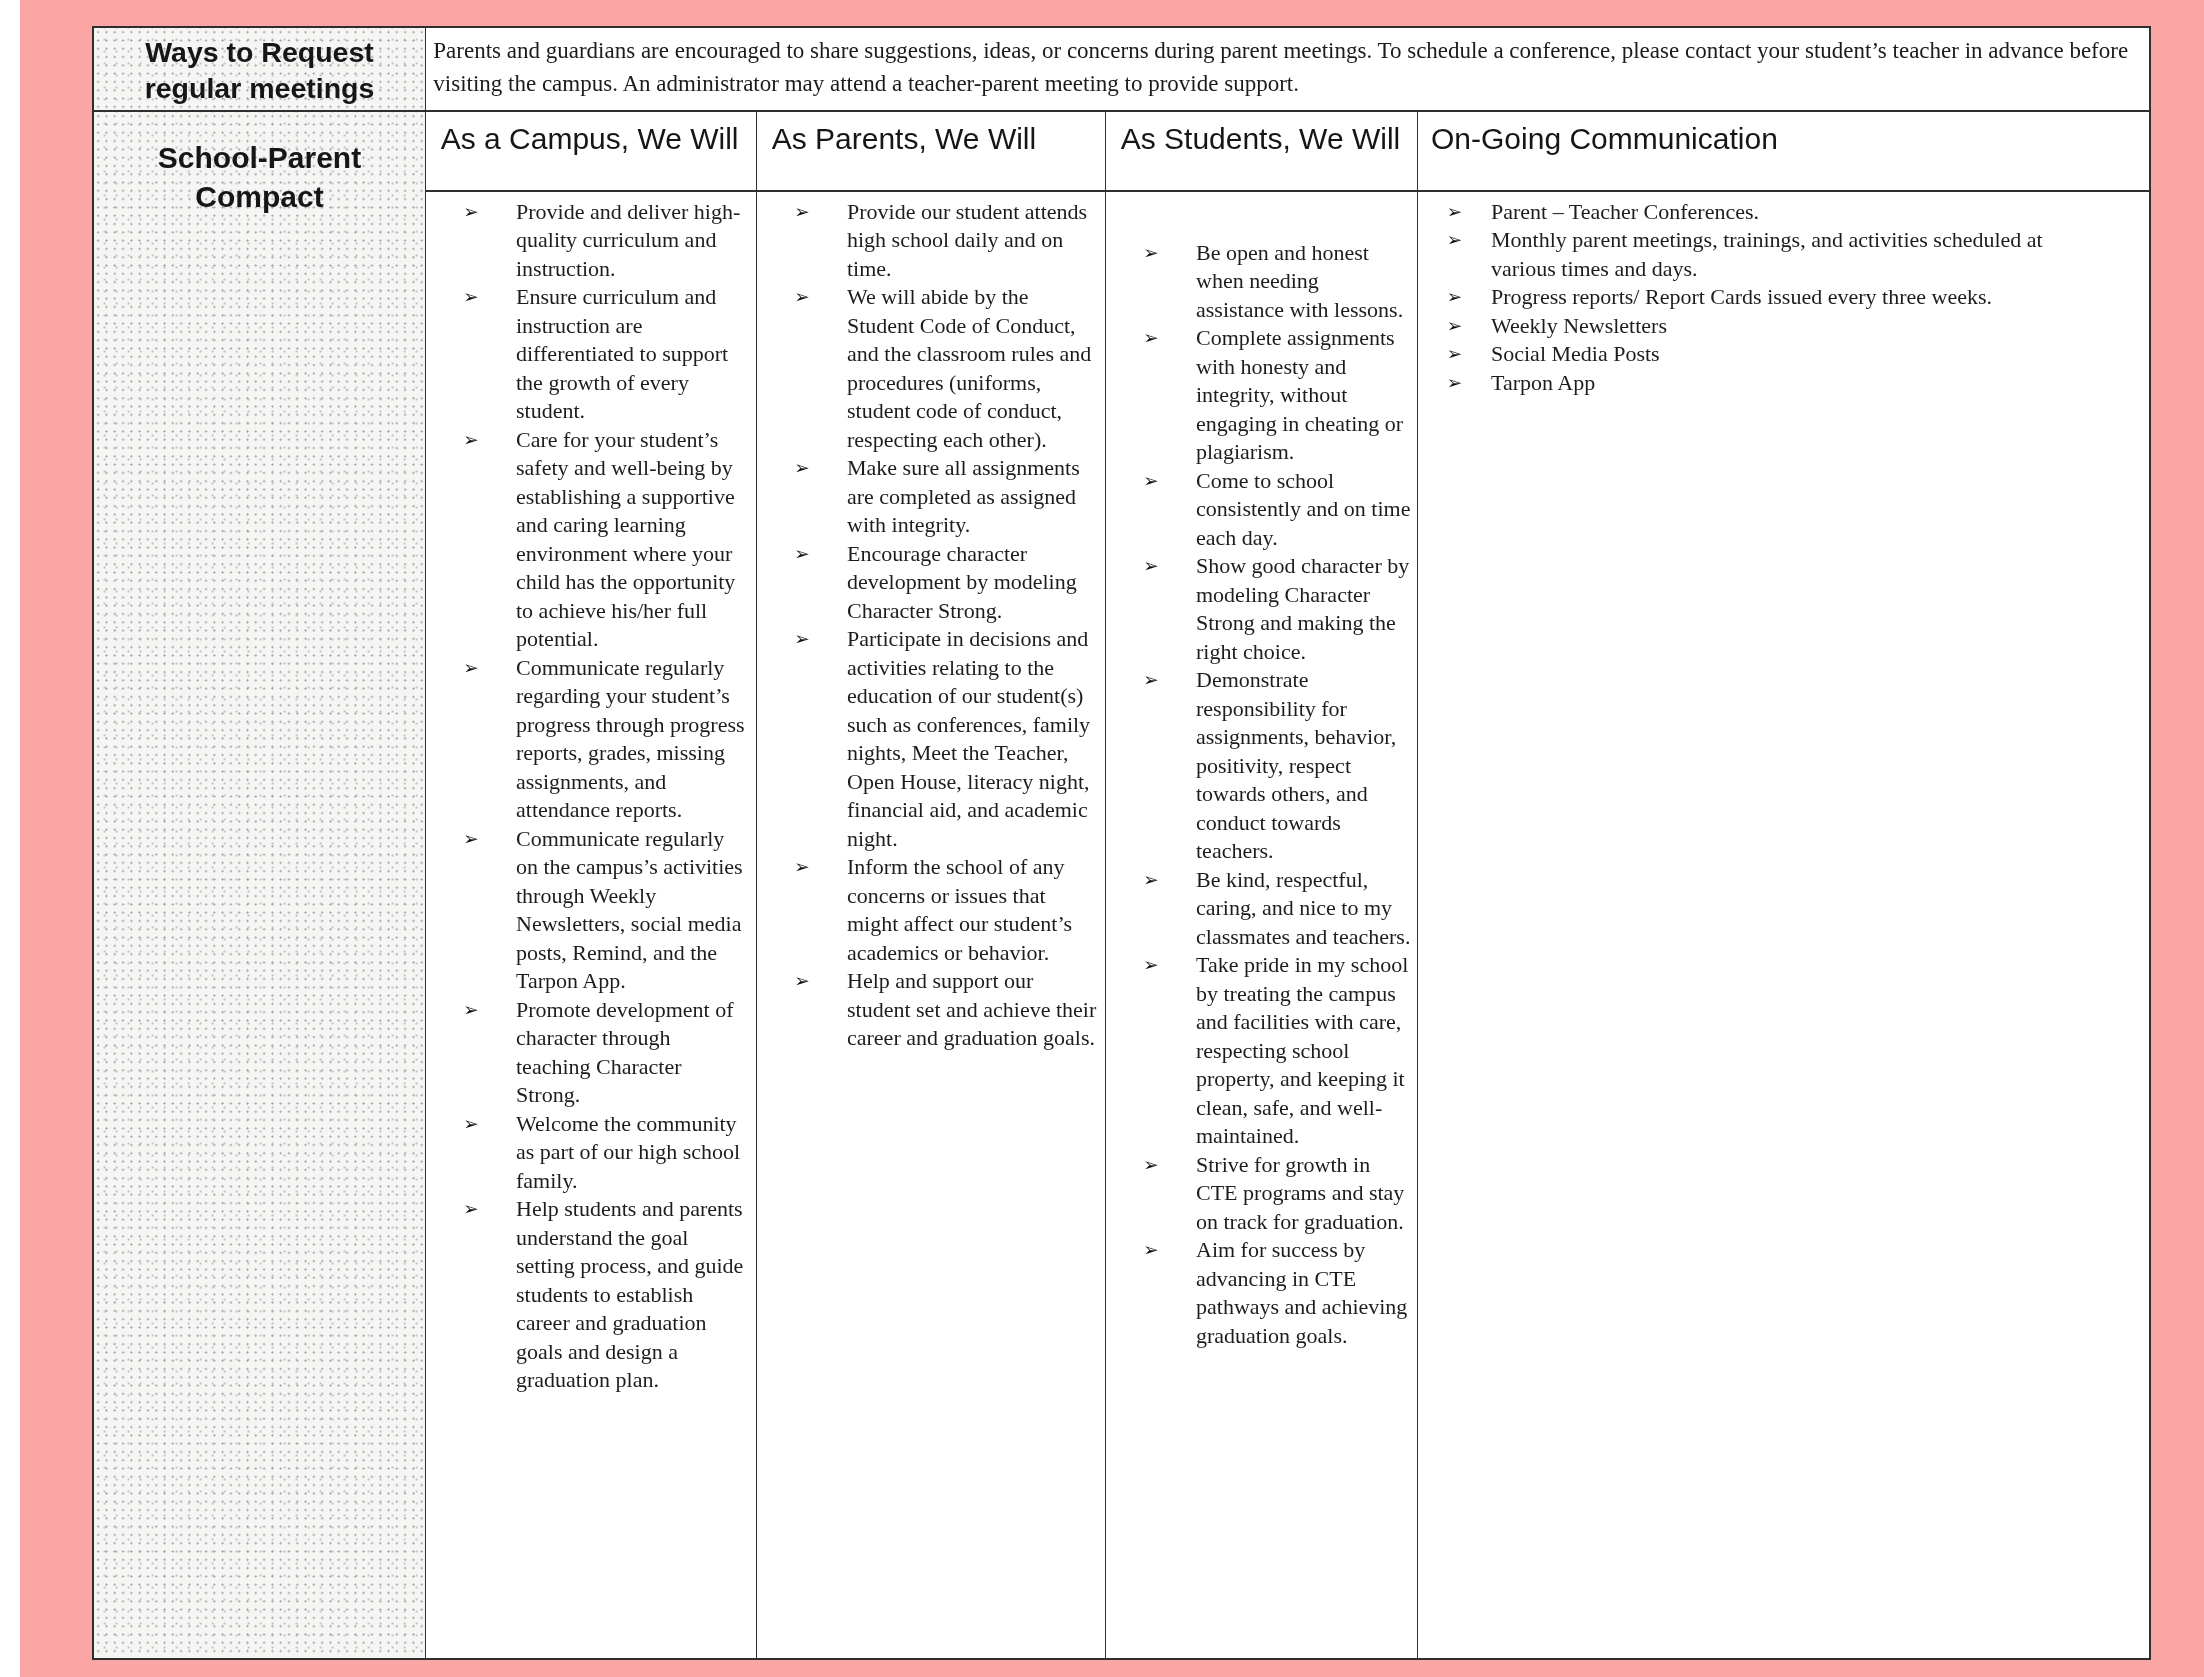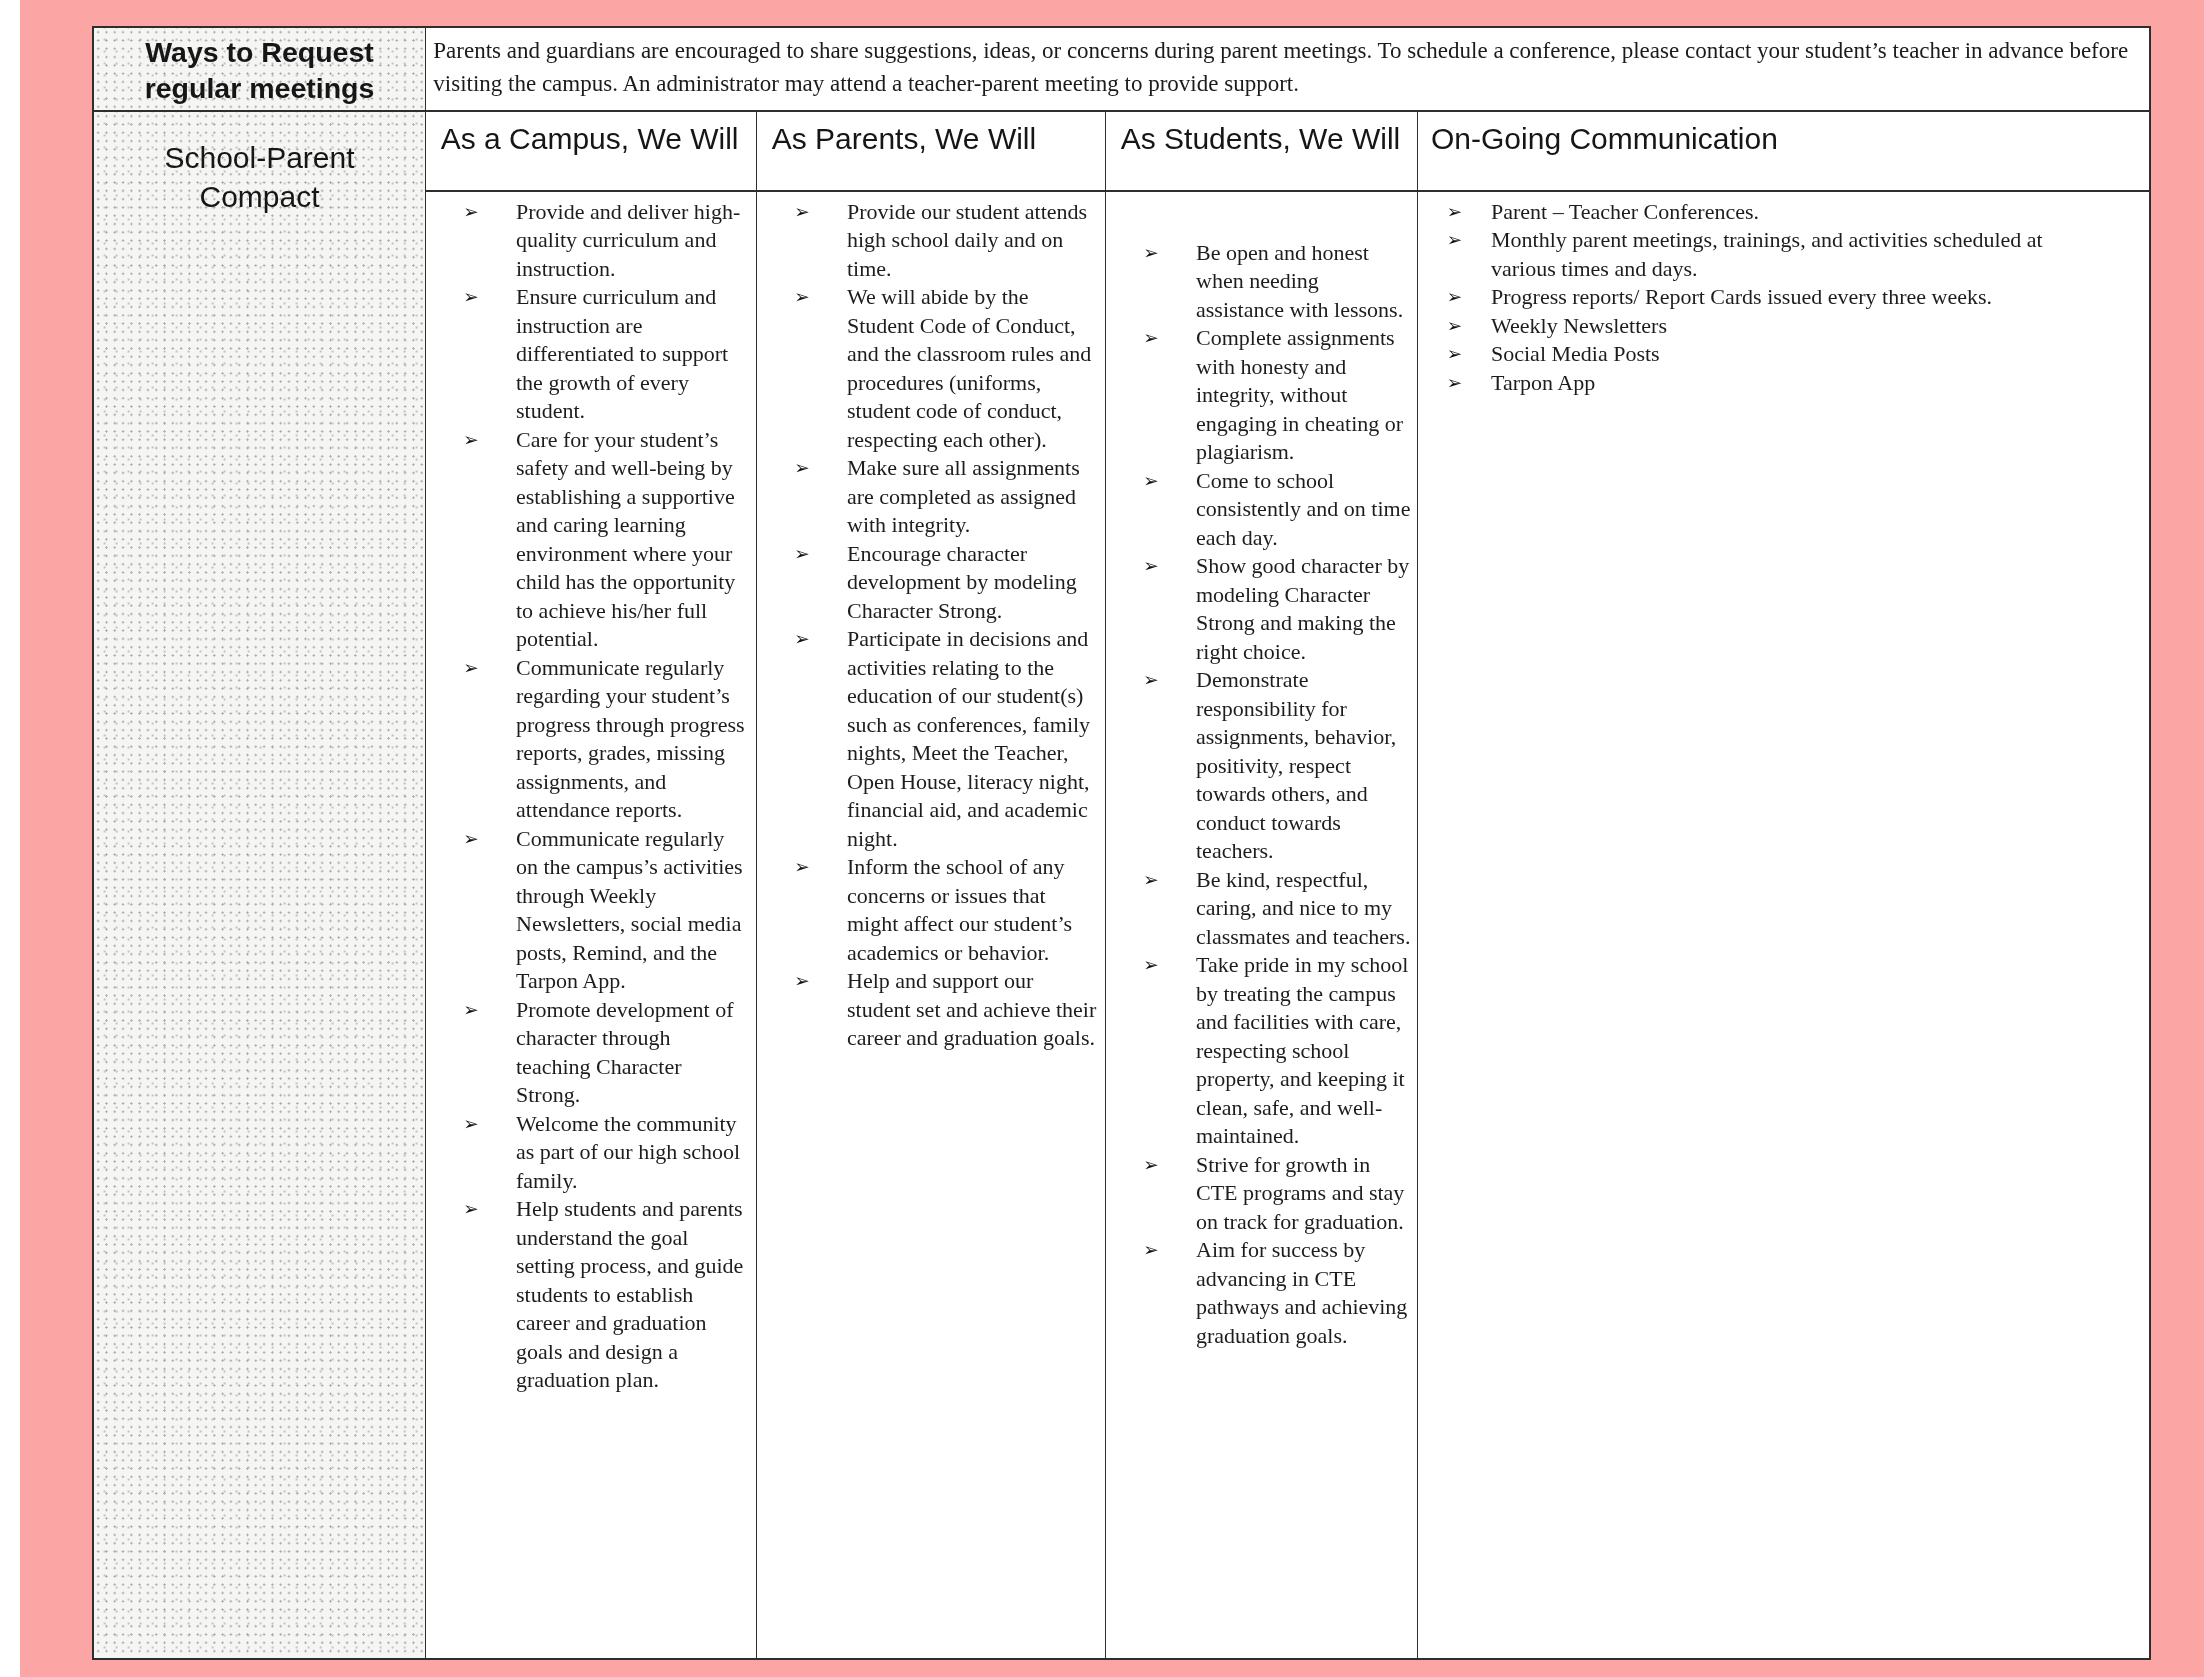"School-Parent Compact" .compact-cell { font-weight: normal -> bold }
